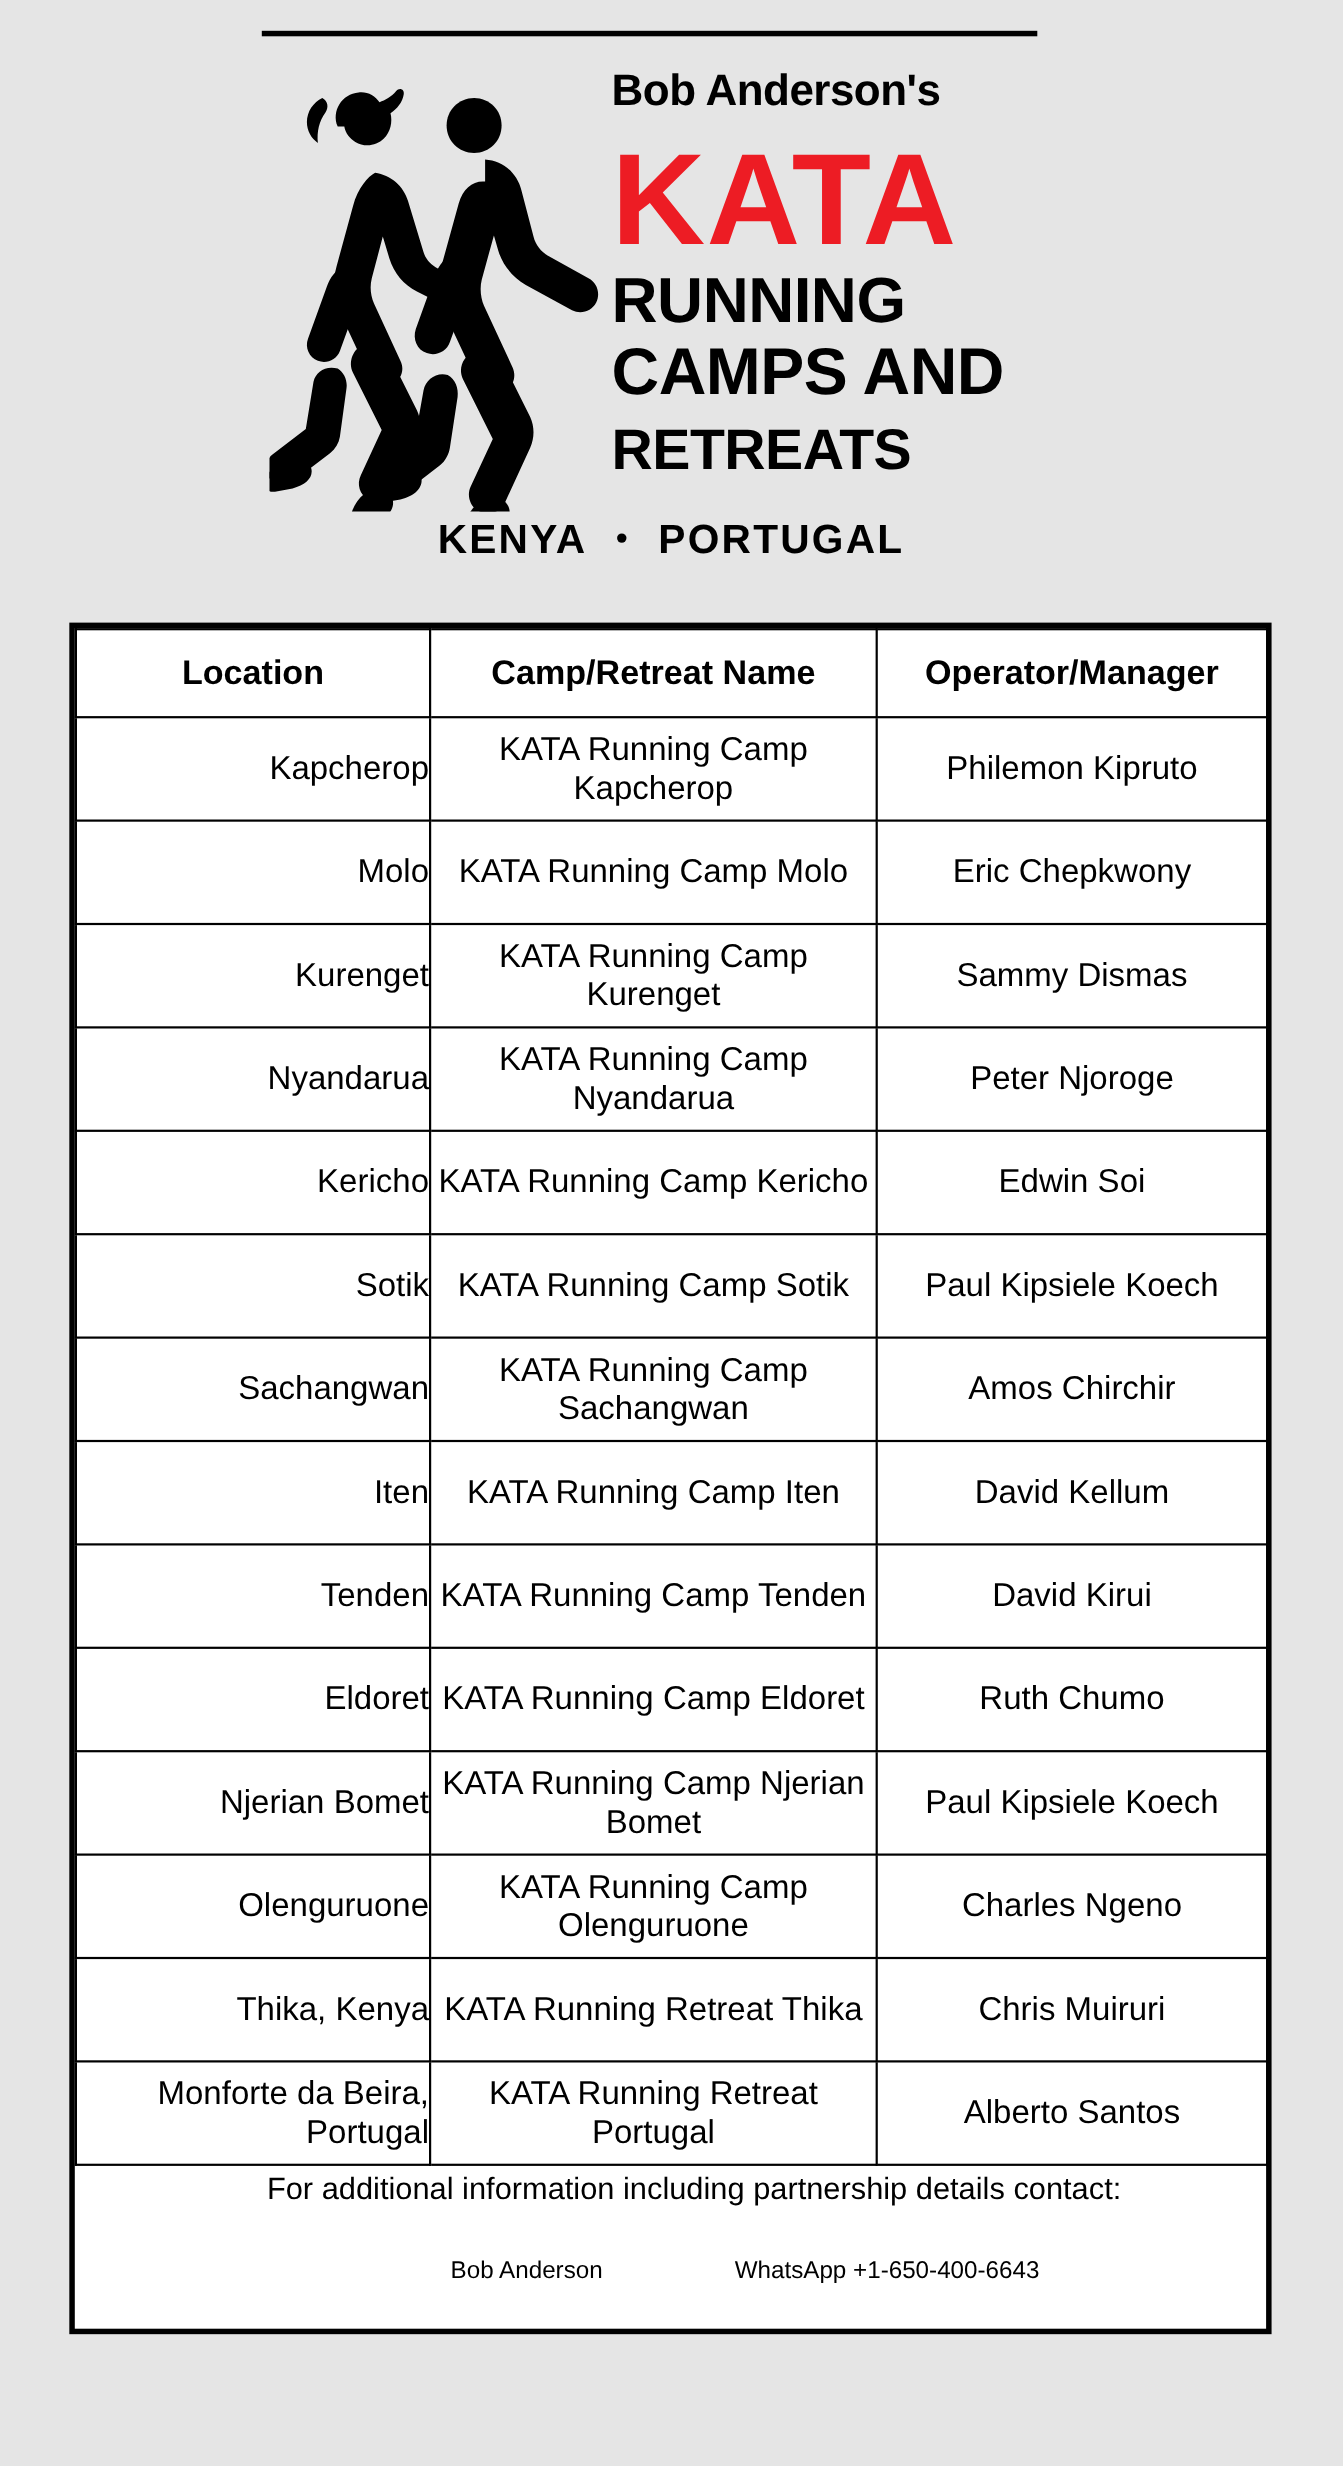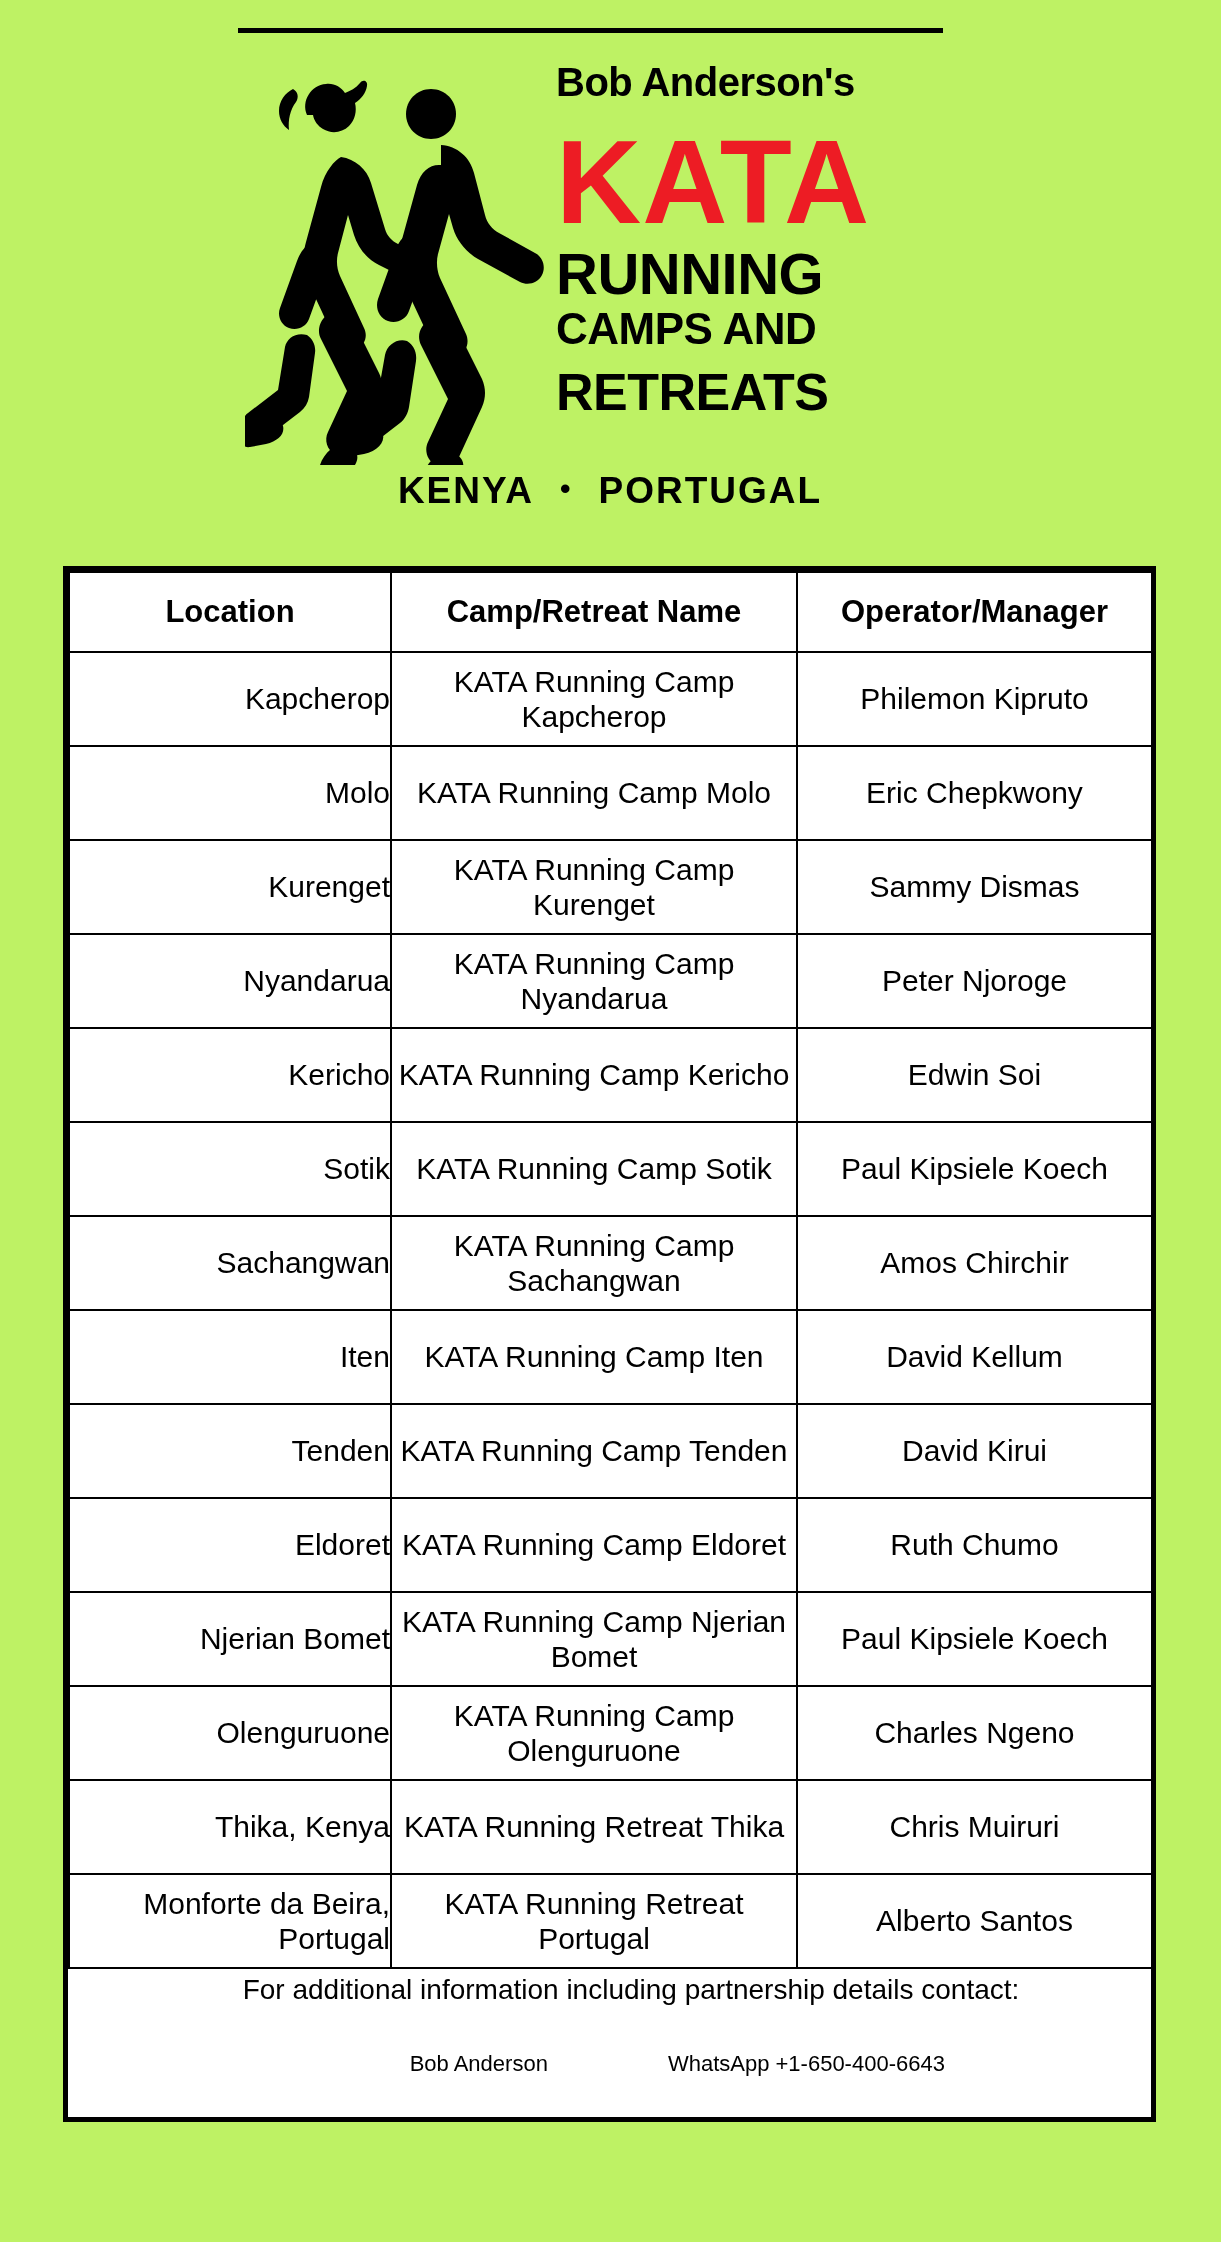"Bob Anderson's" .page { background: #bef264 -> #e5e5e5 }
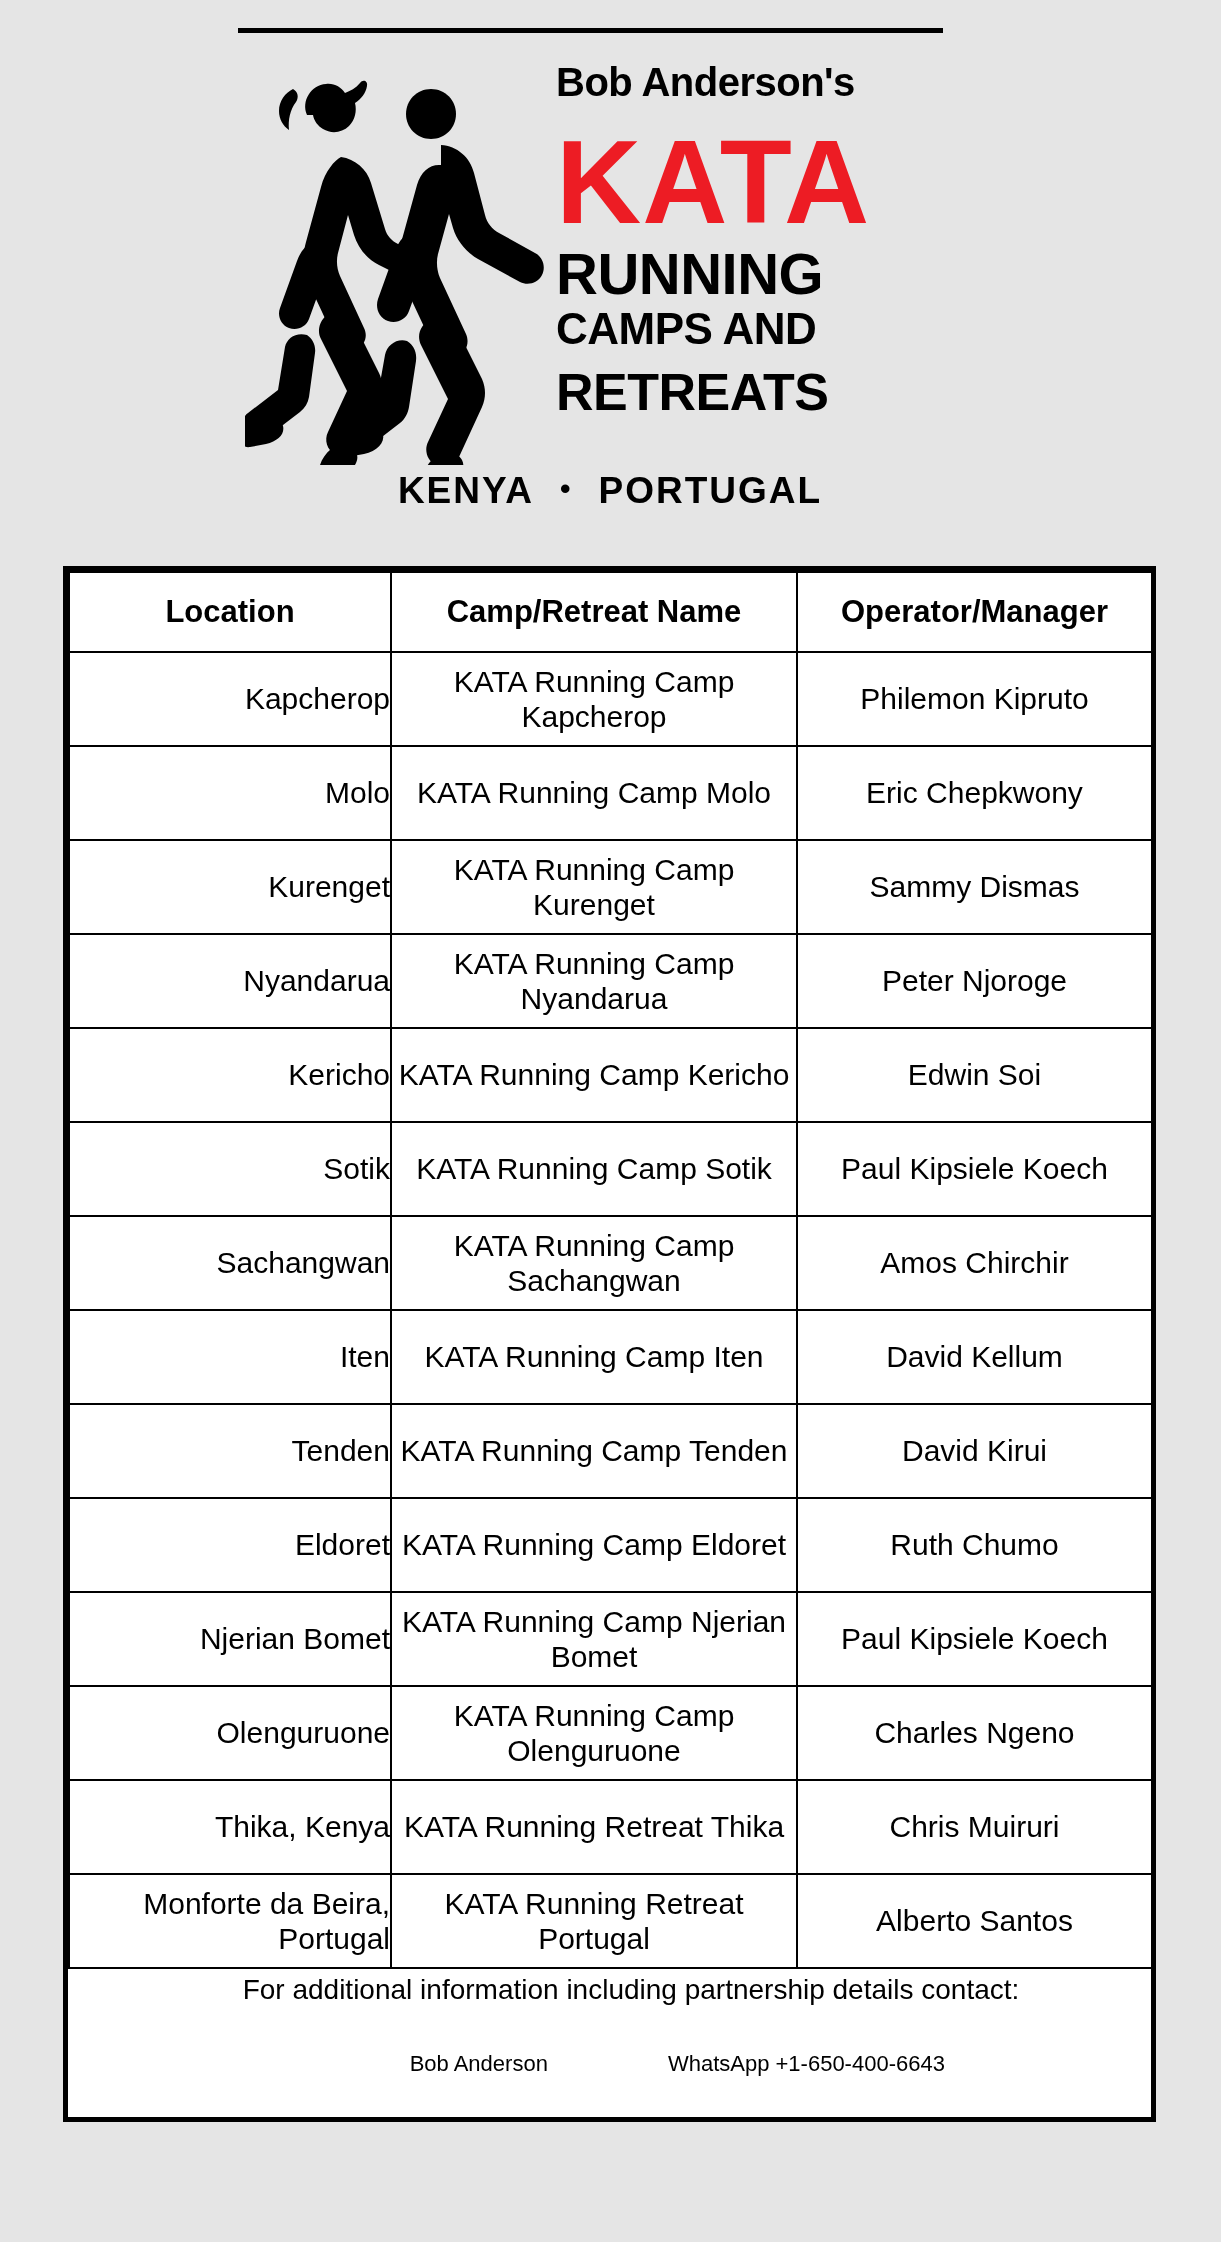"CAMPS AND" .logo-camps { font-size: 44px -> 60px }
